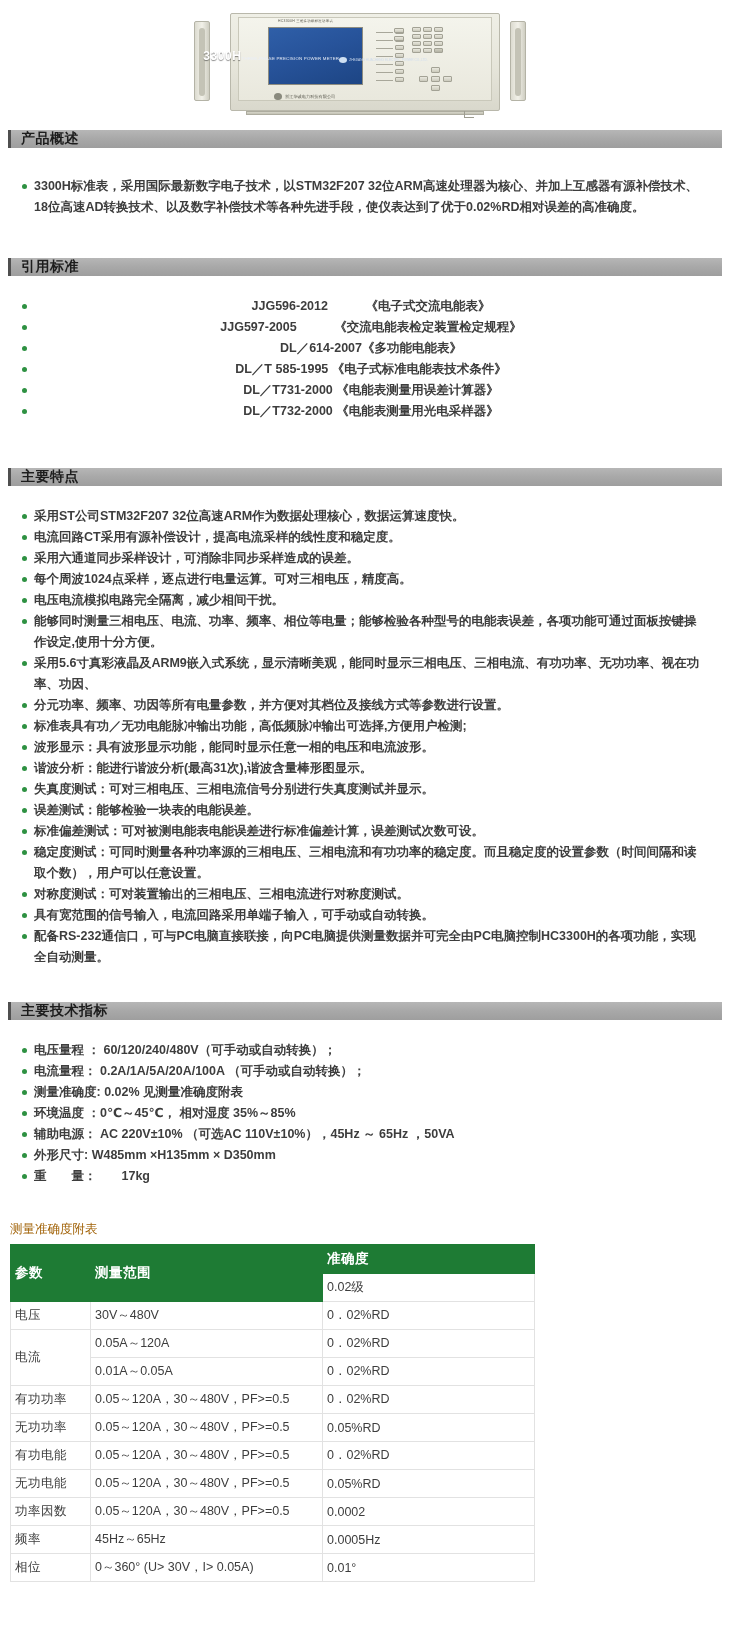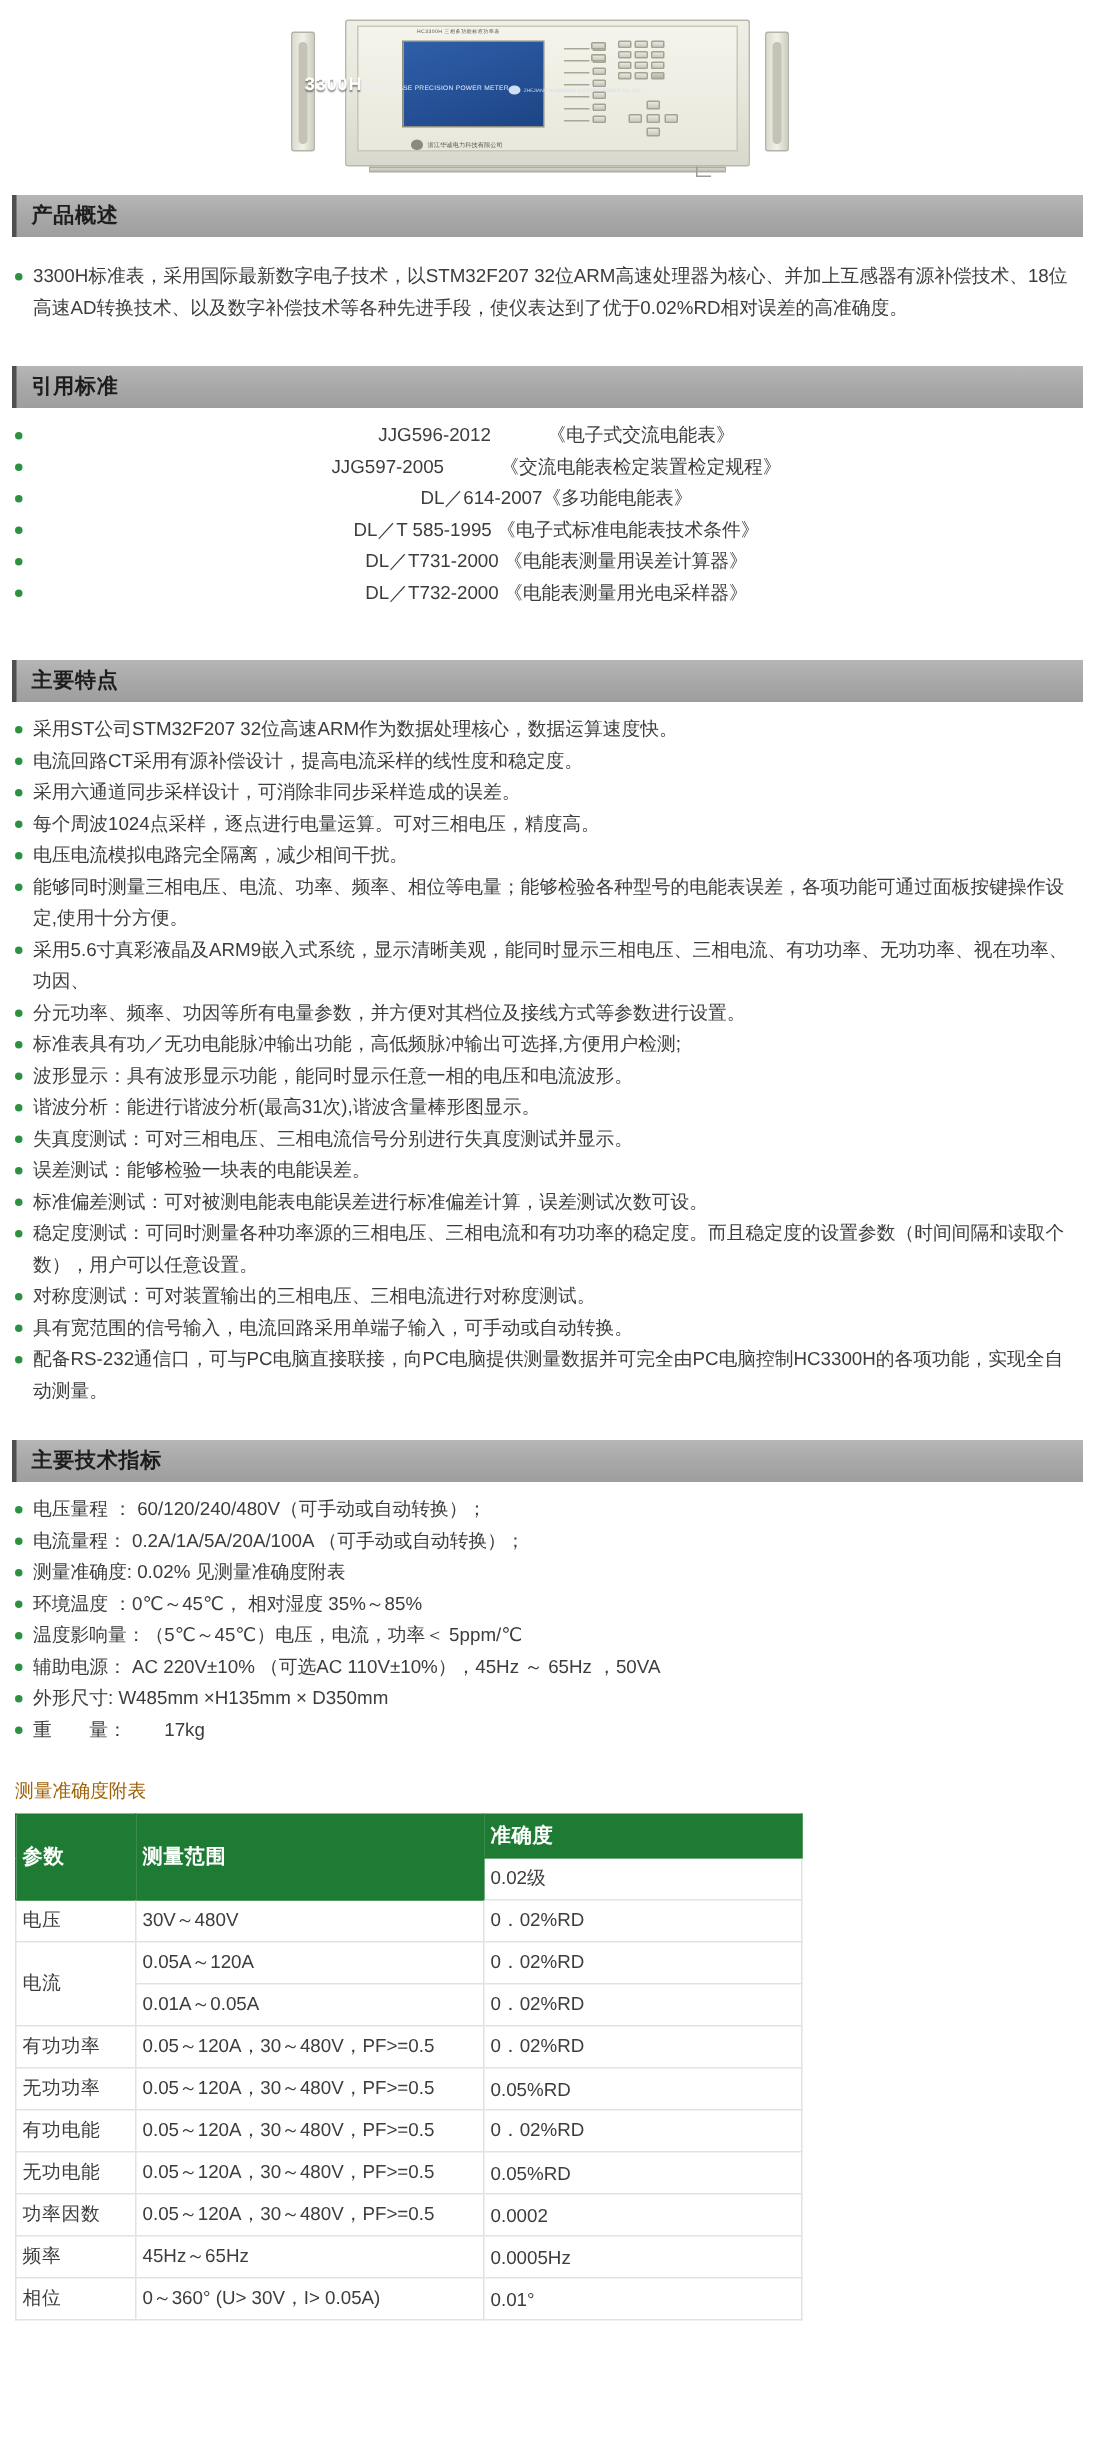"产品概述" .section-bar { height: 28px -> 18px }
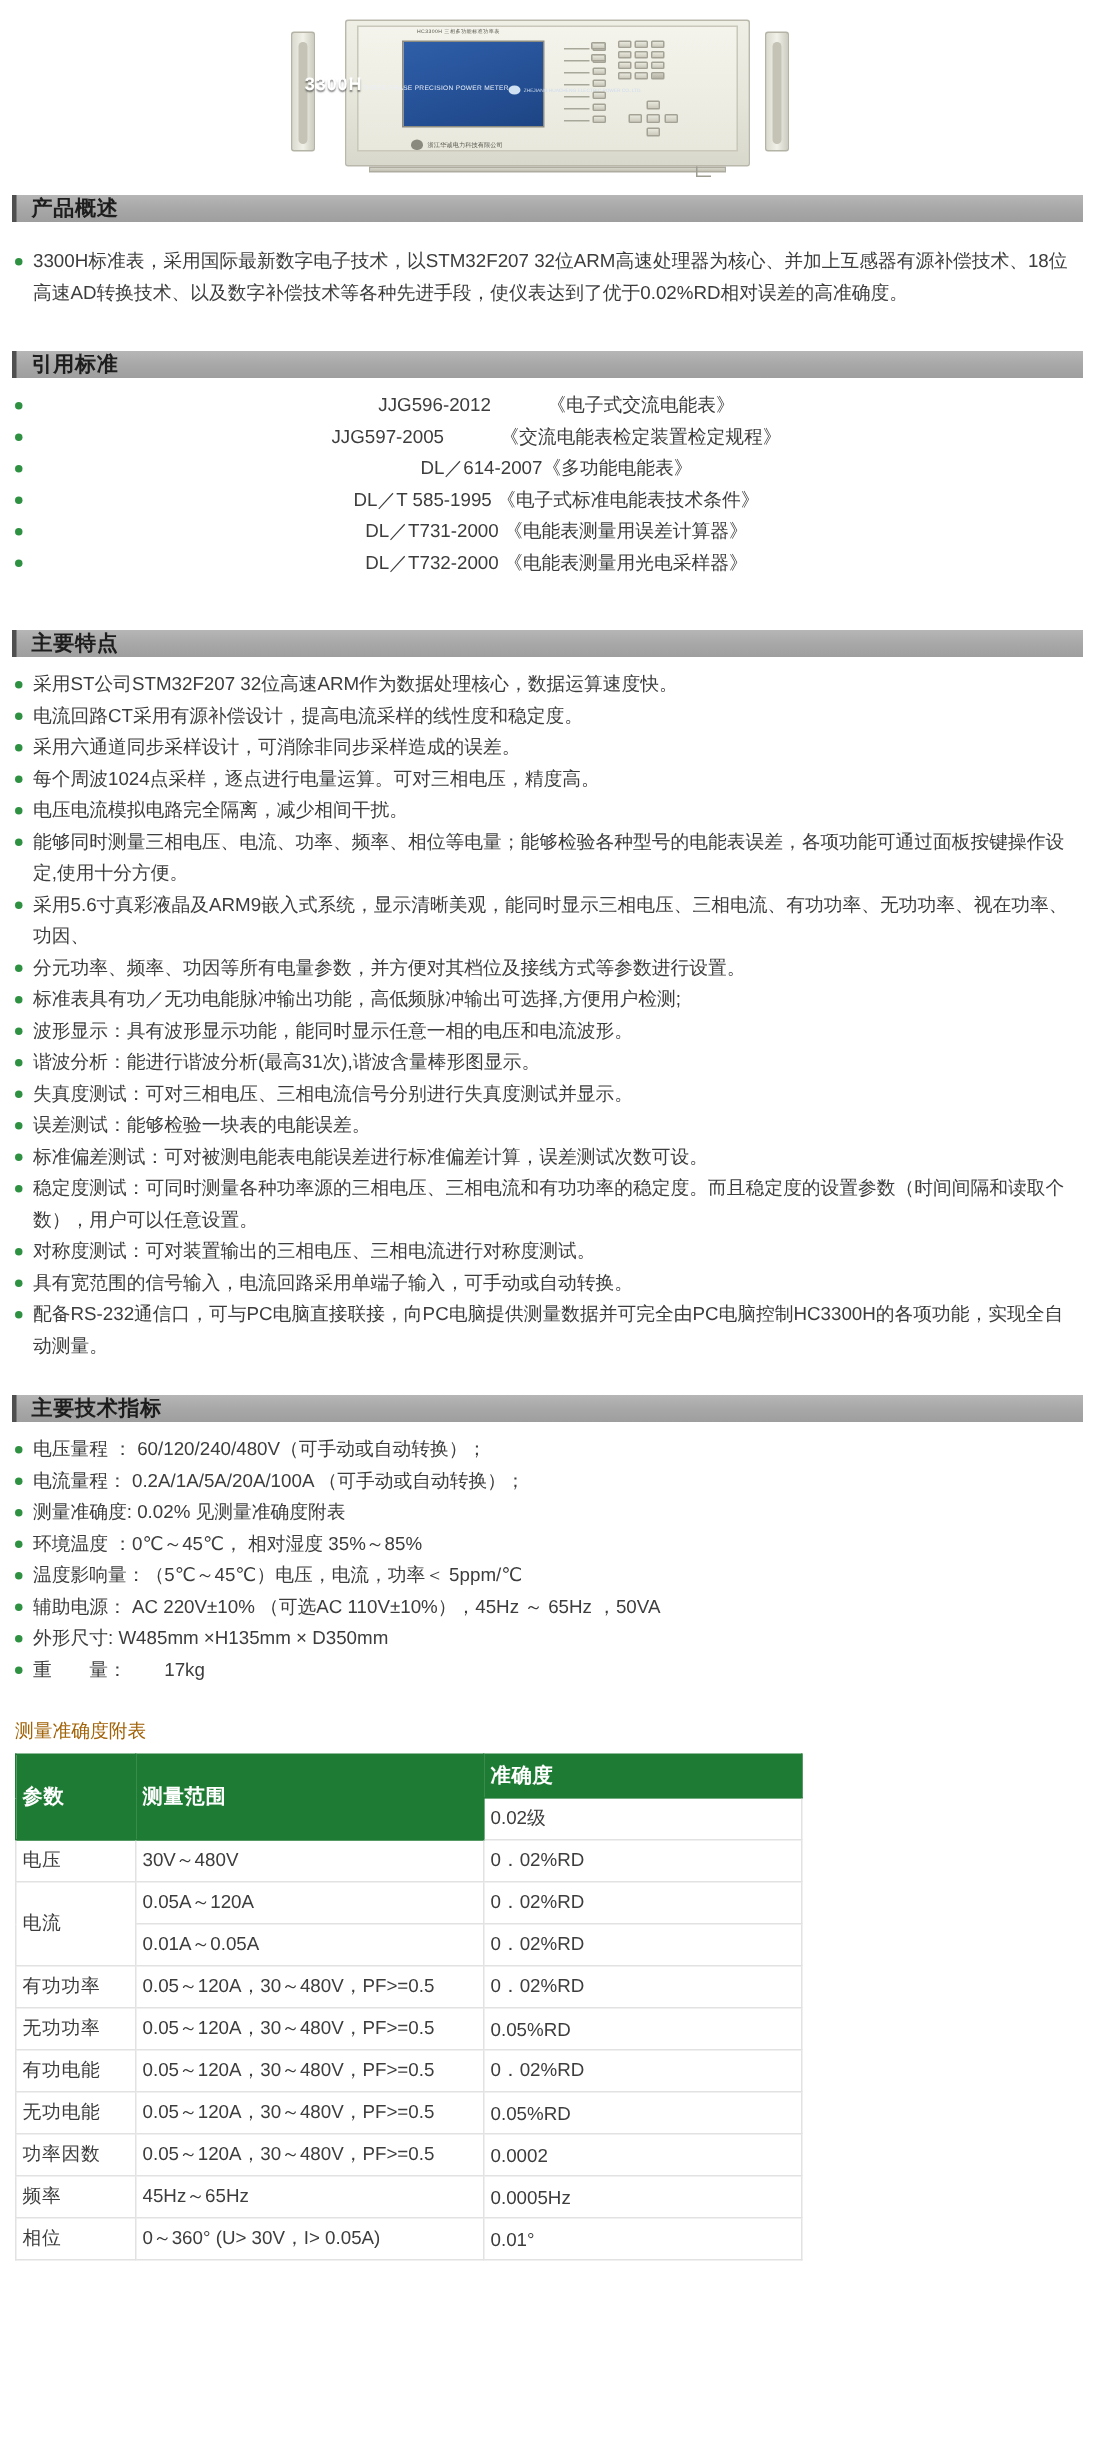"3300H标准表，采用国际最新数字电子技术，以STM32F207" .list { font-weight: none -> bold; margin: 0 -> 12px }
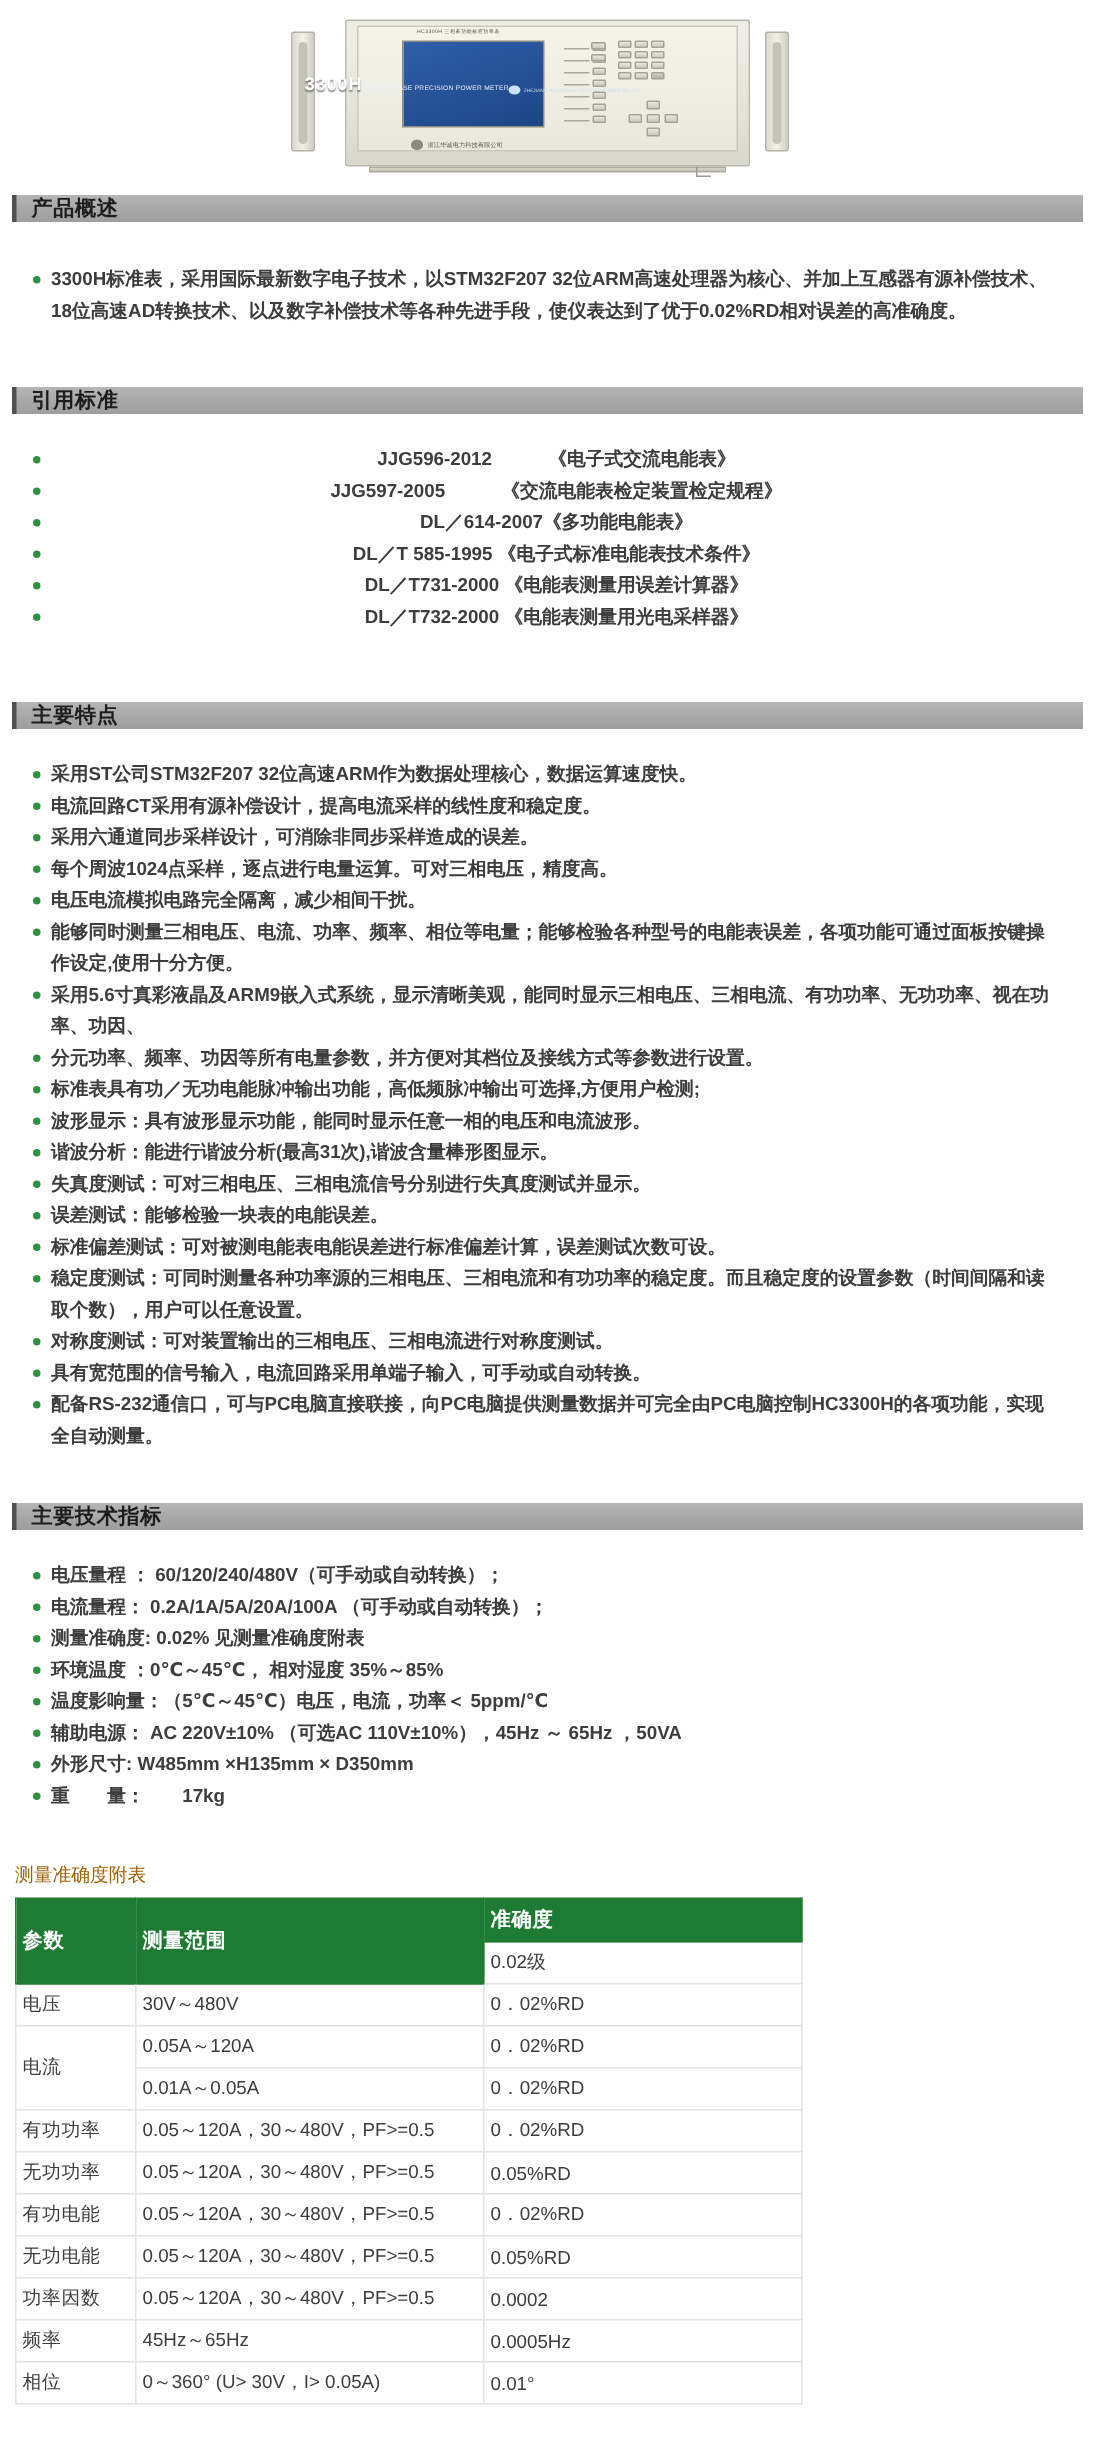"温度影响量：（5℃～45℃）电压，电流，功率＜ 5ppm/℃" li { html: <li>温度影响量：（5℃～45℃）电压，电流，功率＜ 5ppm/℃</li> -> none }
